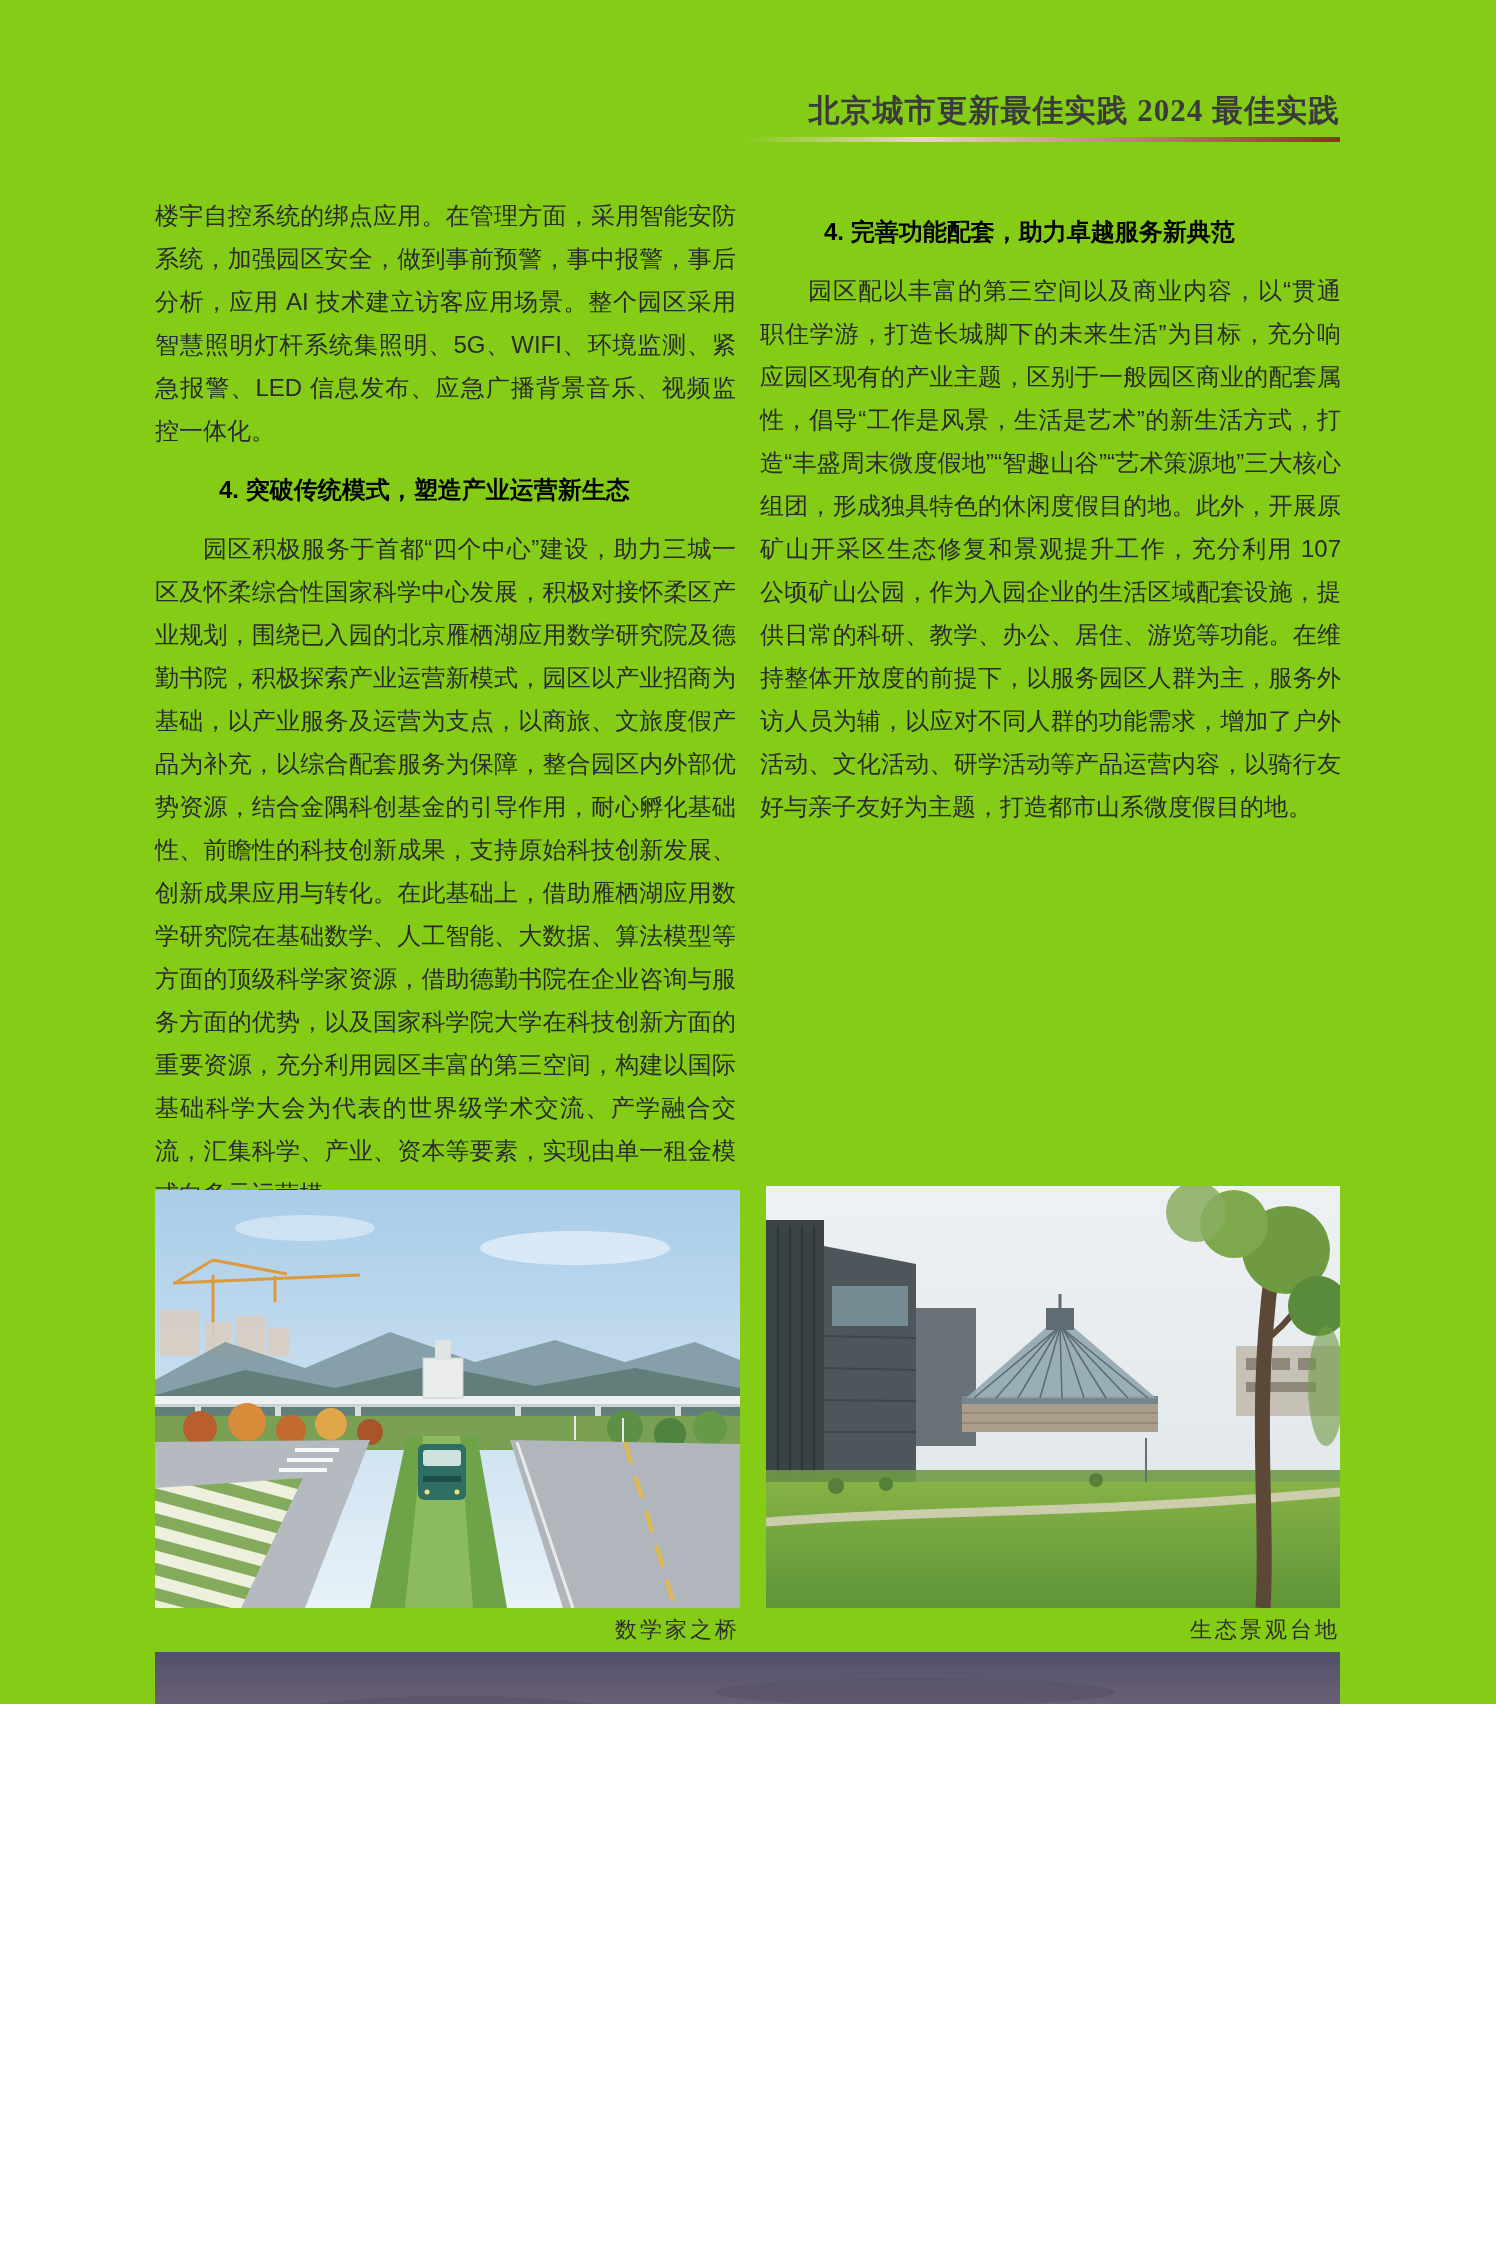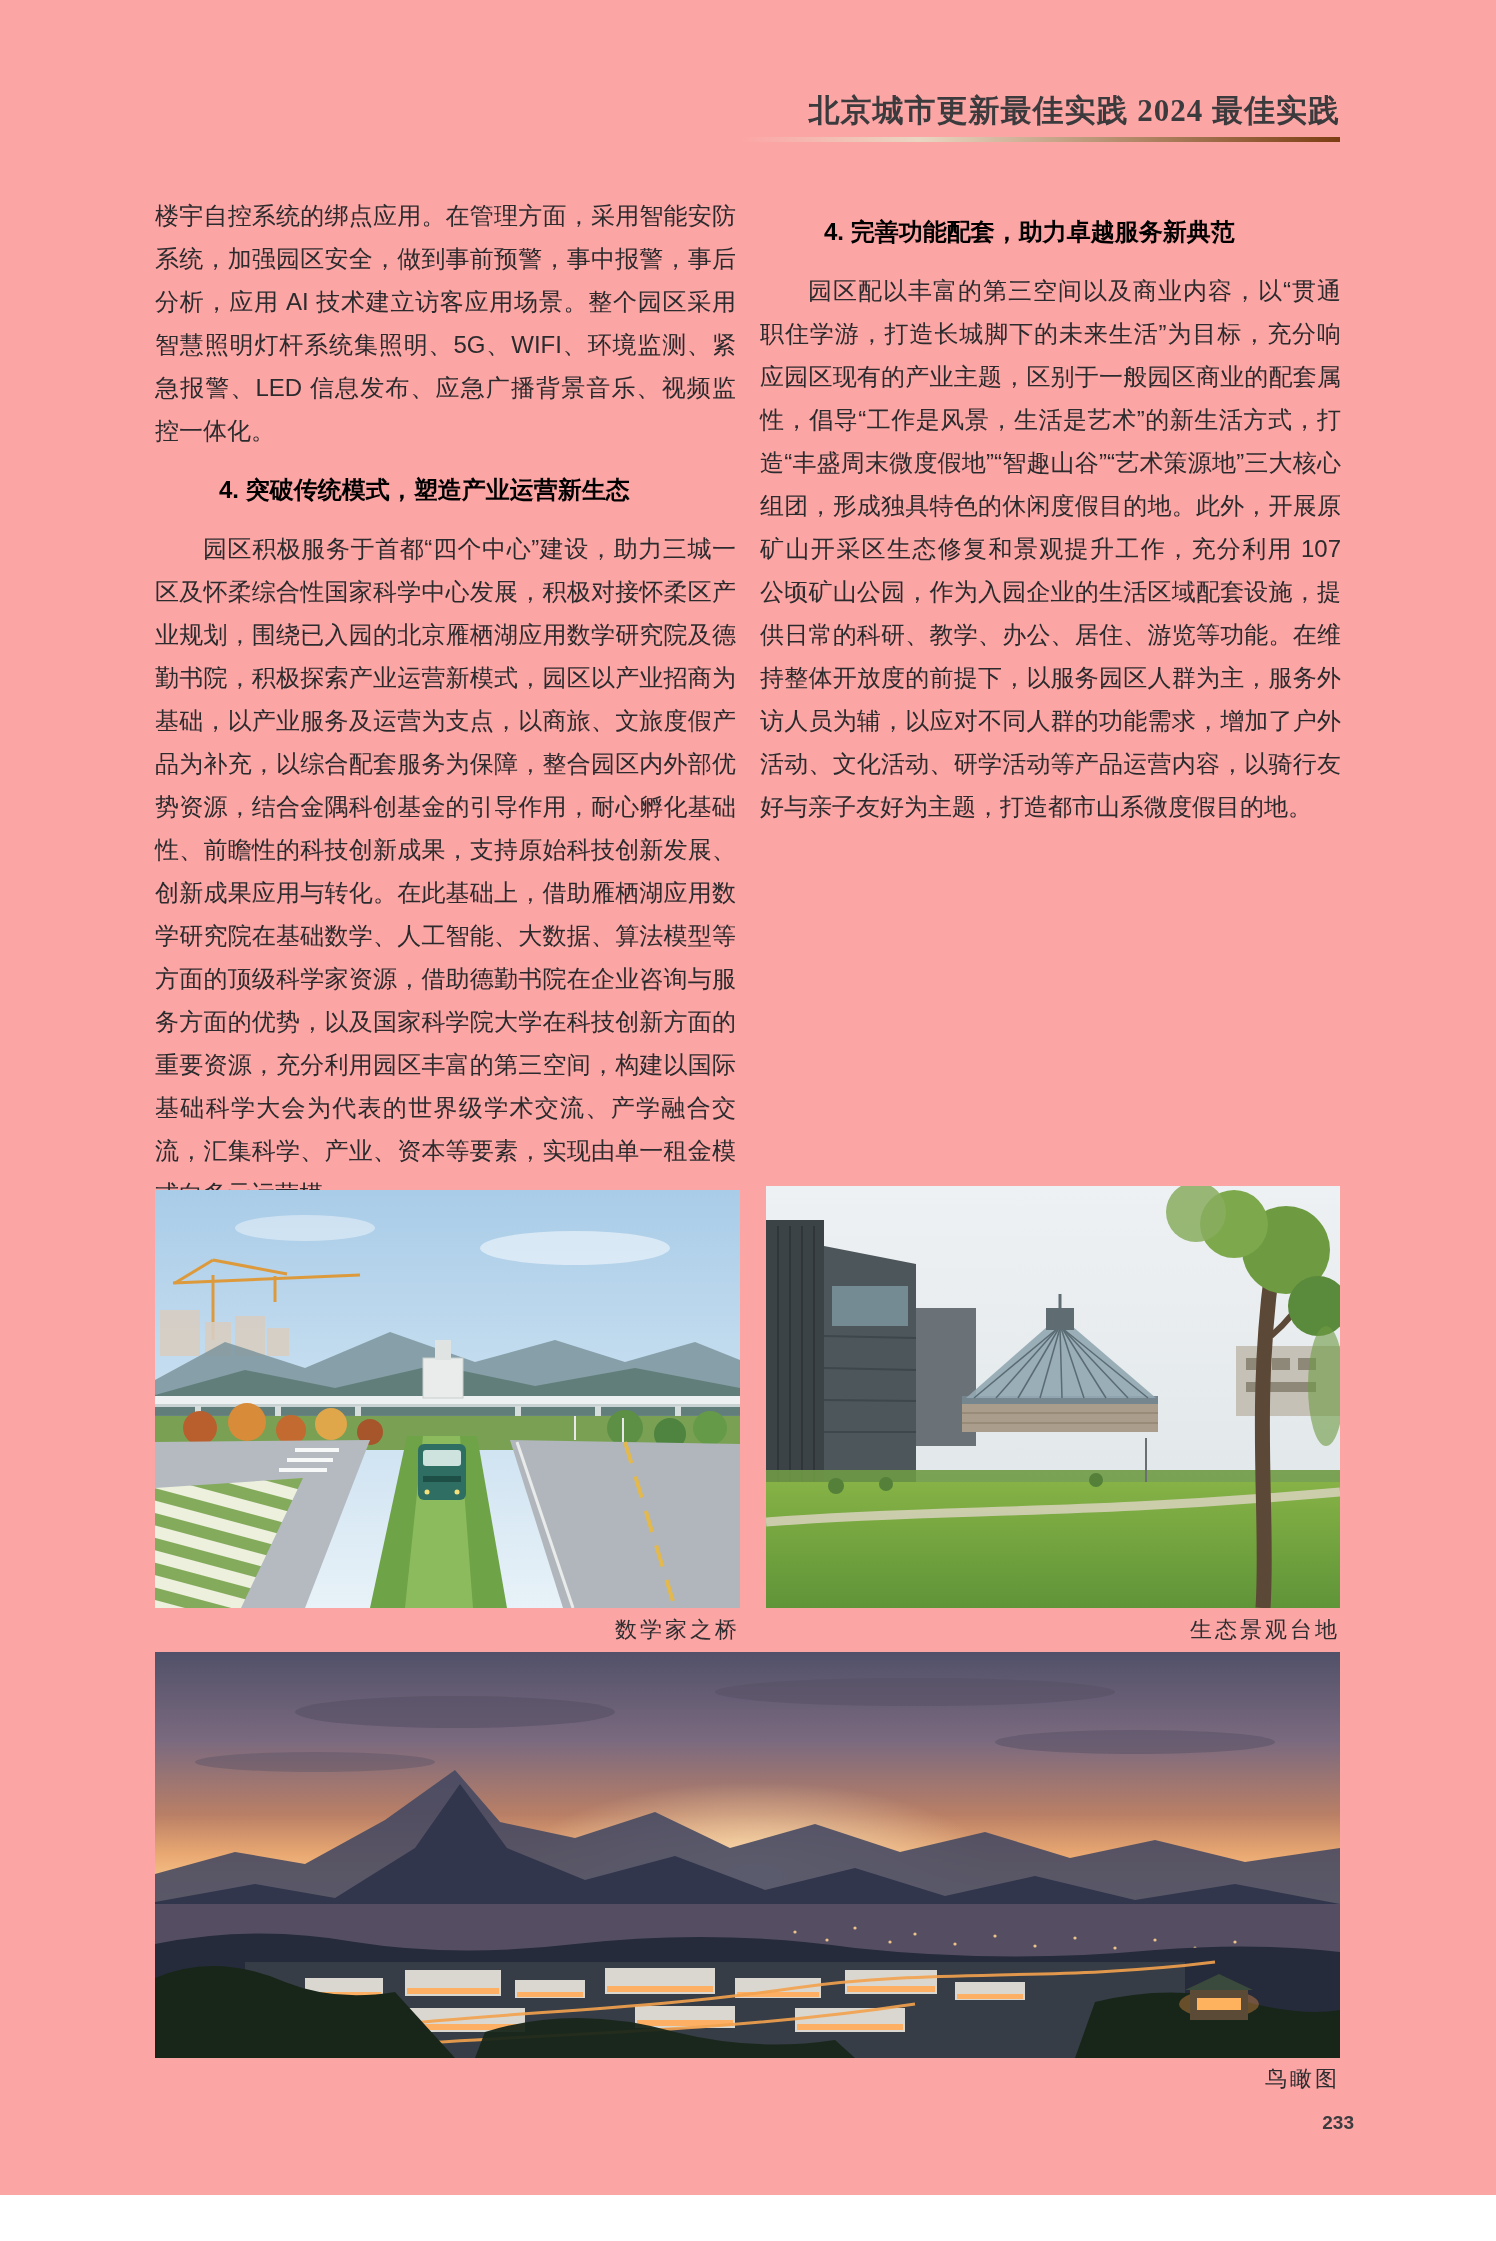"北京城市更新最佳实践 2024 最佳实践" .page { background: #fca5a5 -> #84cc16; height: 2195px -> 1704px }
